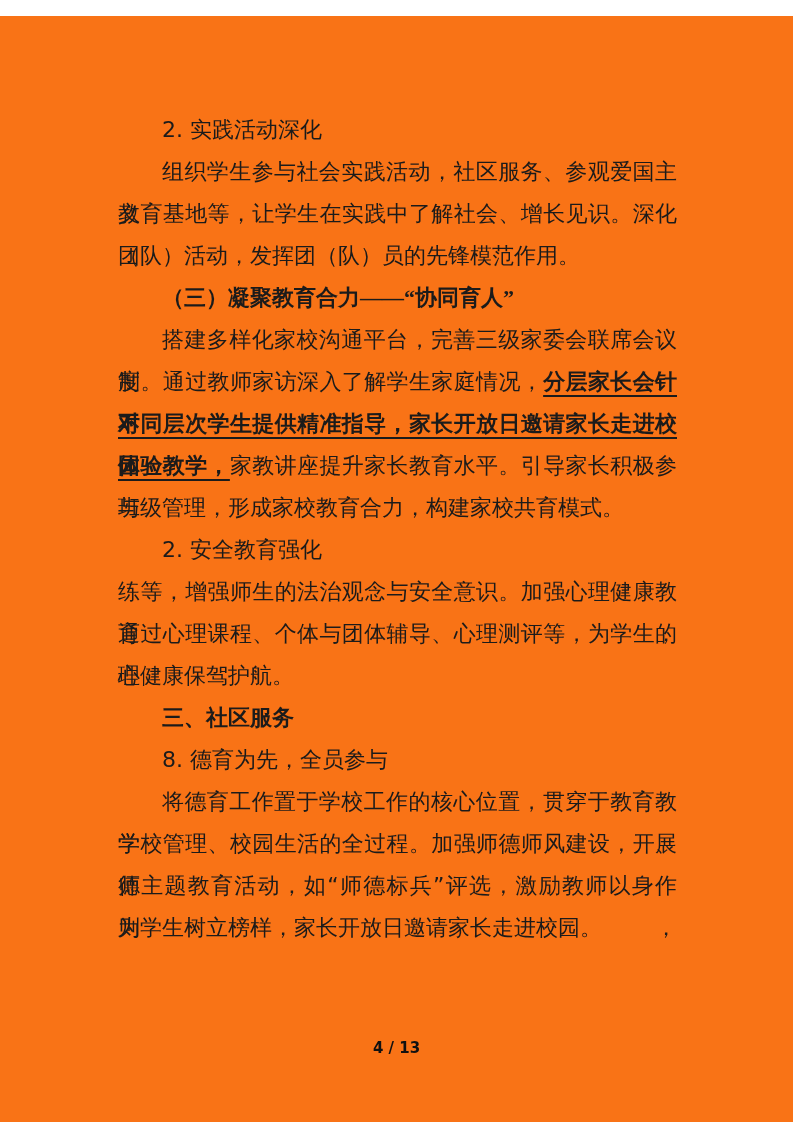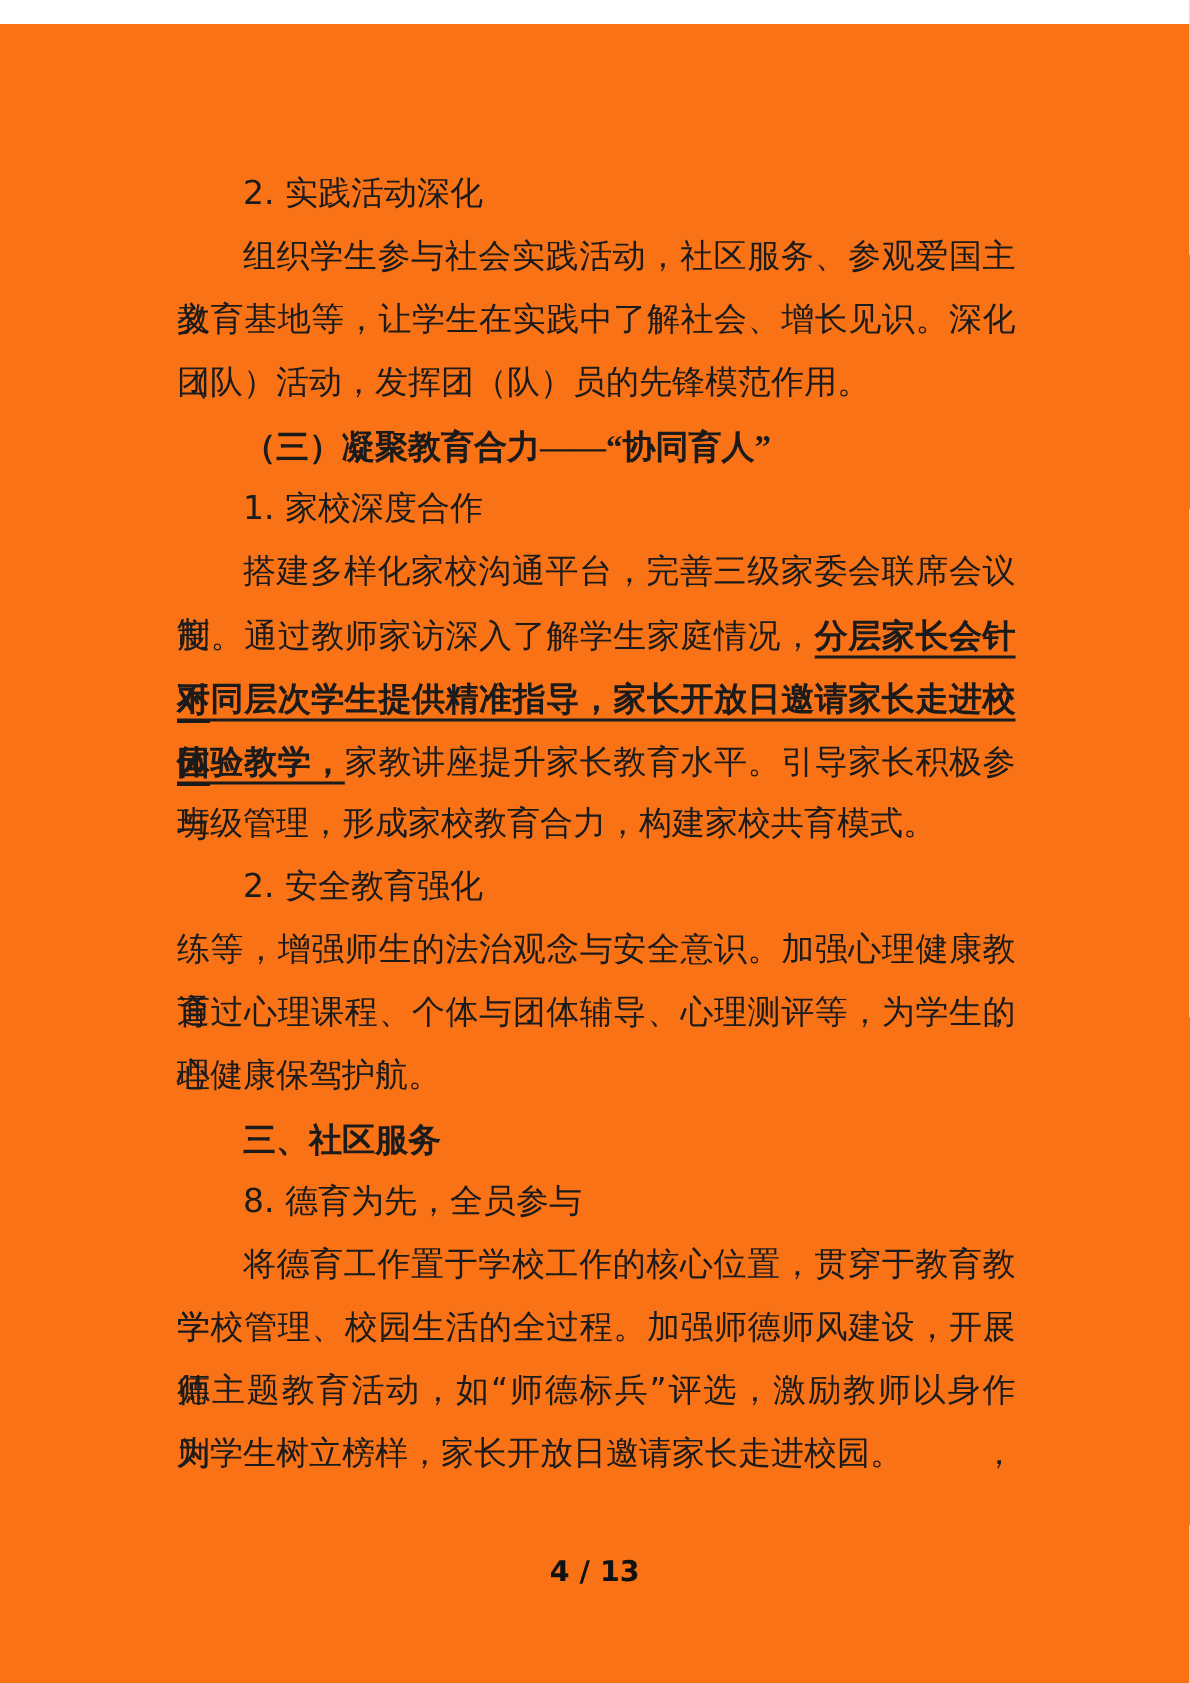"1. 家校深度合作" div.line { html: <div><span>1. 家校深度合作</span></div> -> none }
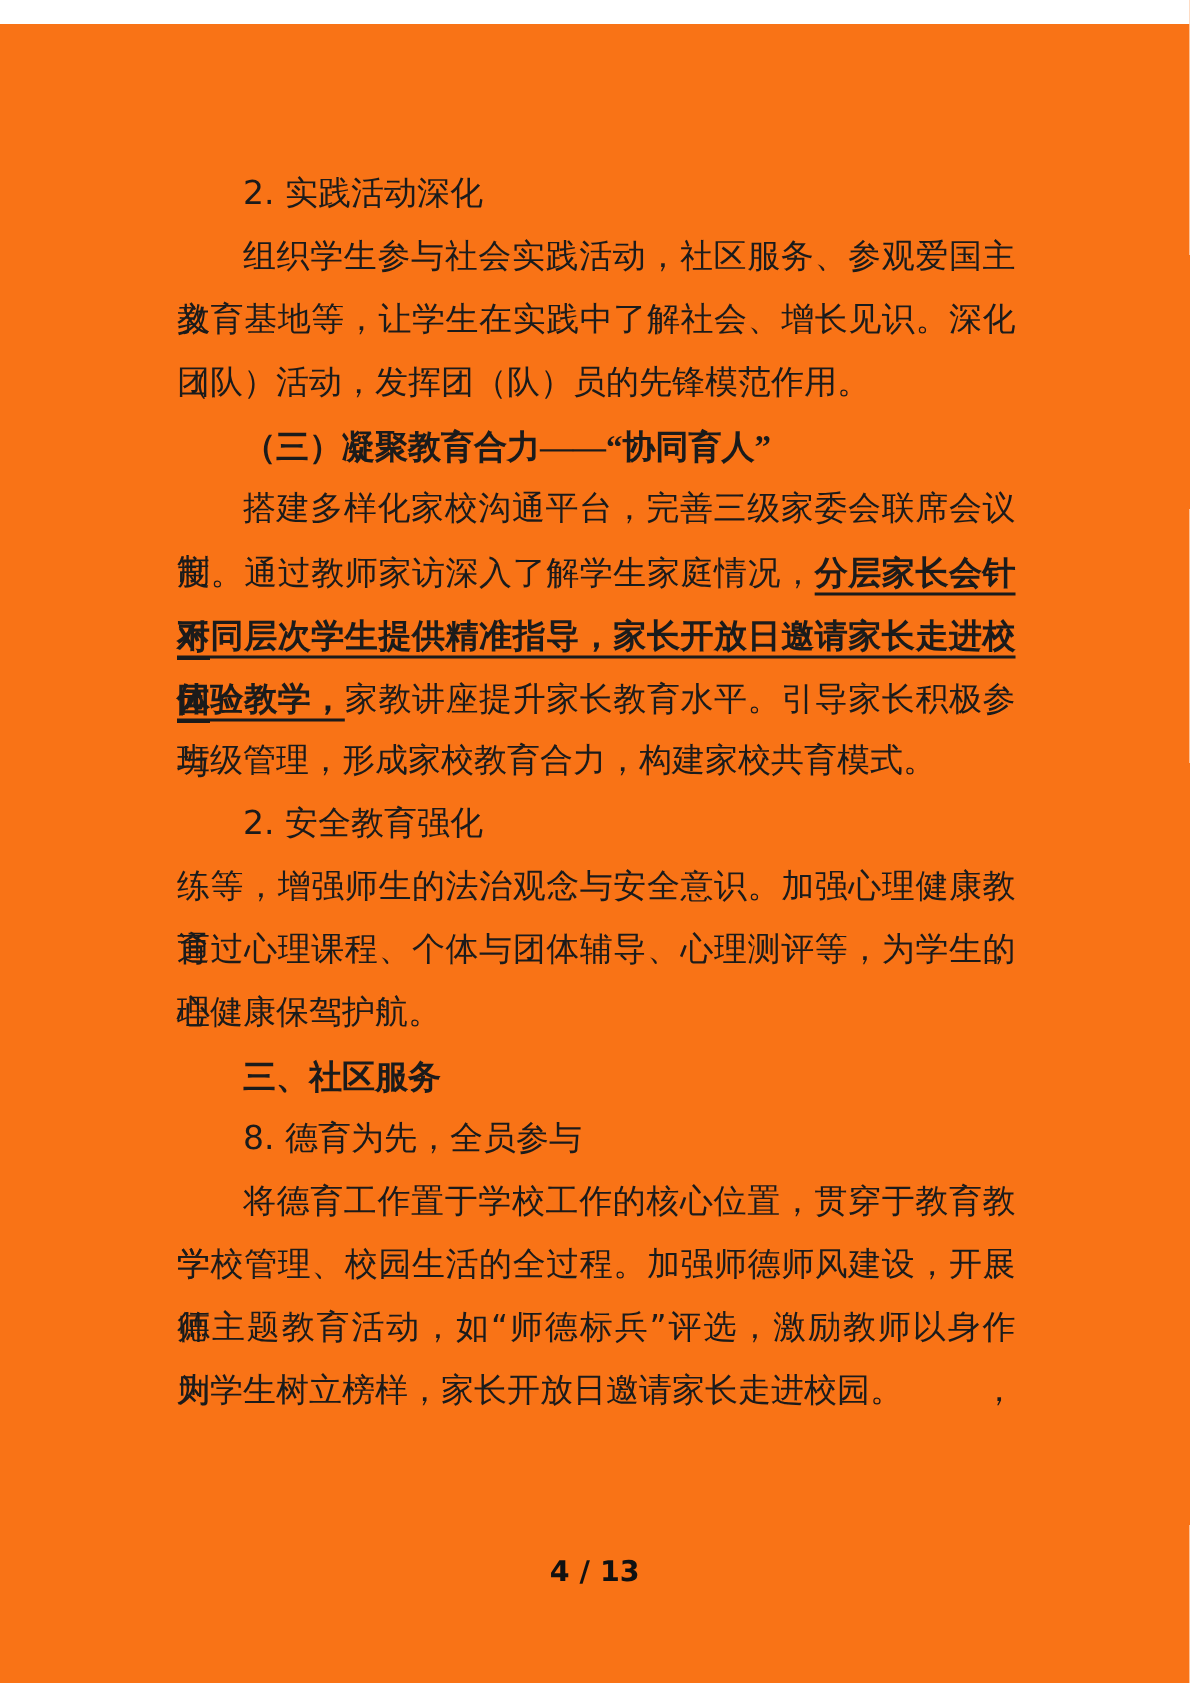"4 / 13" .page-number { font-size: 19px -> 15px }
